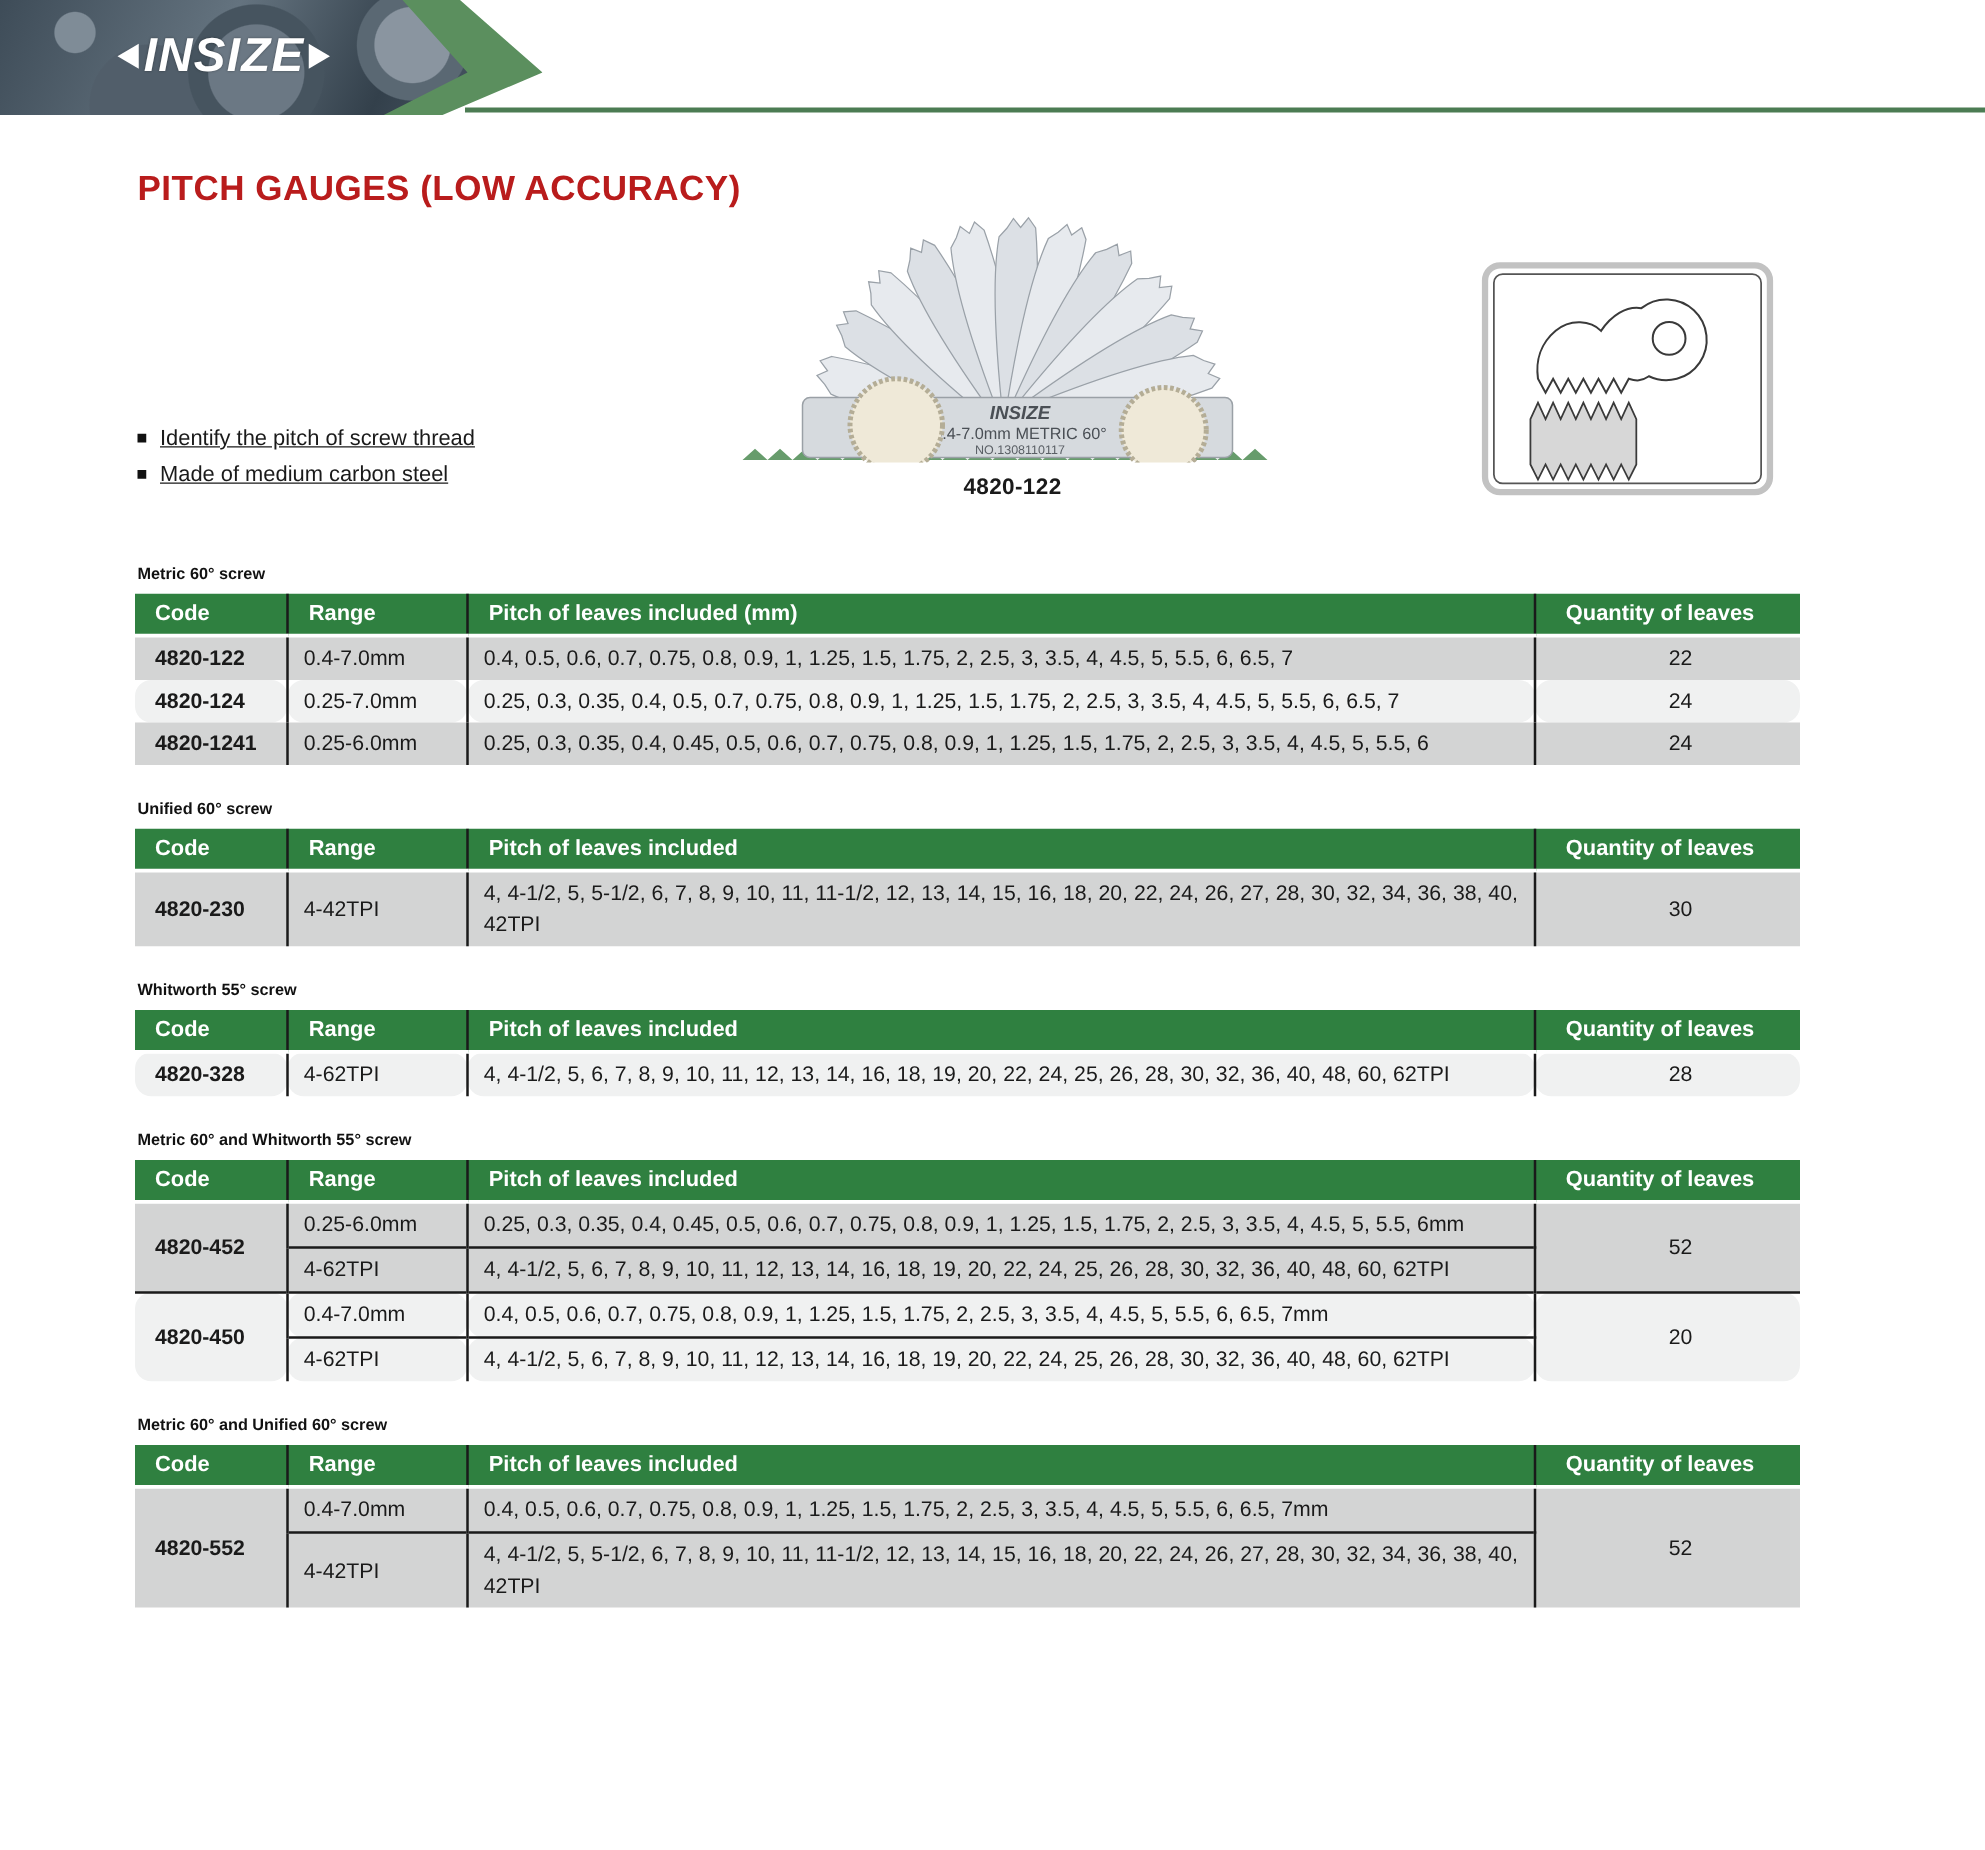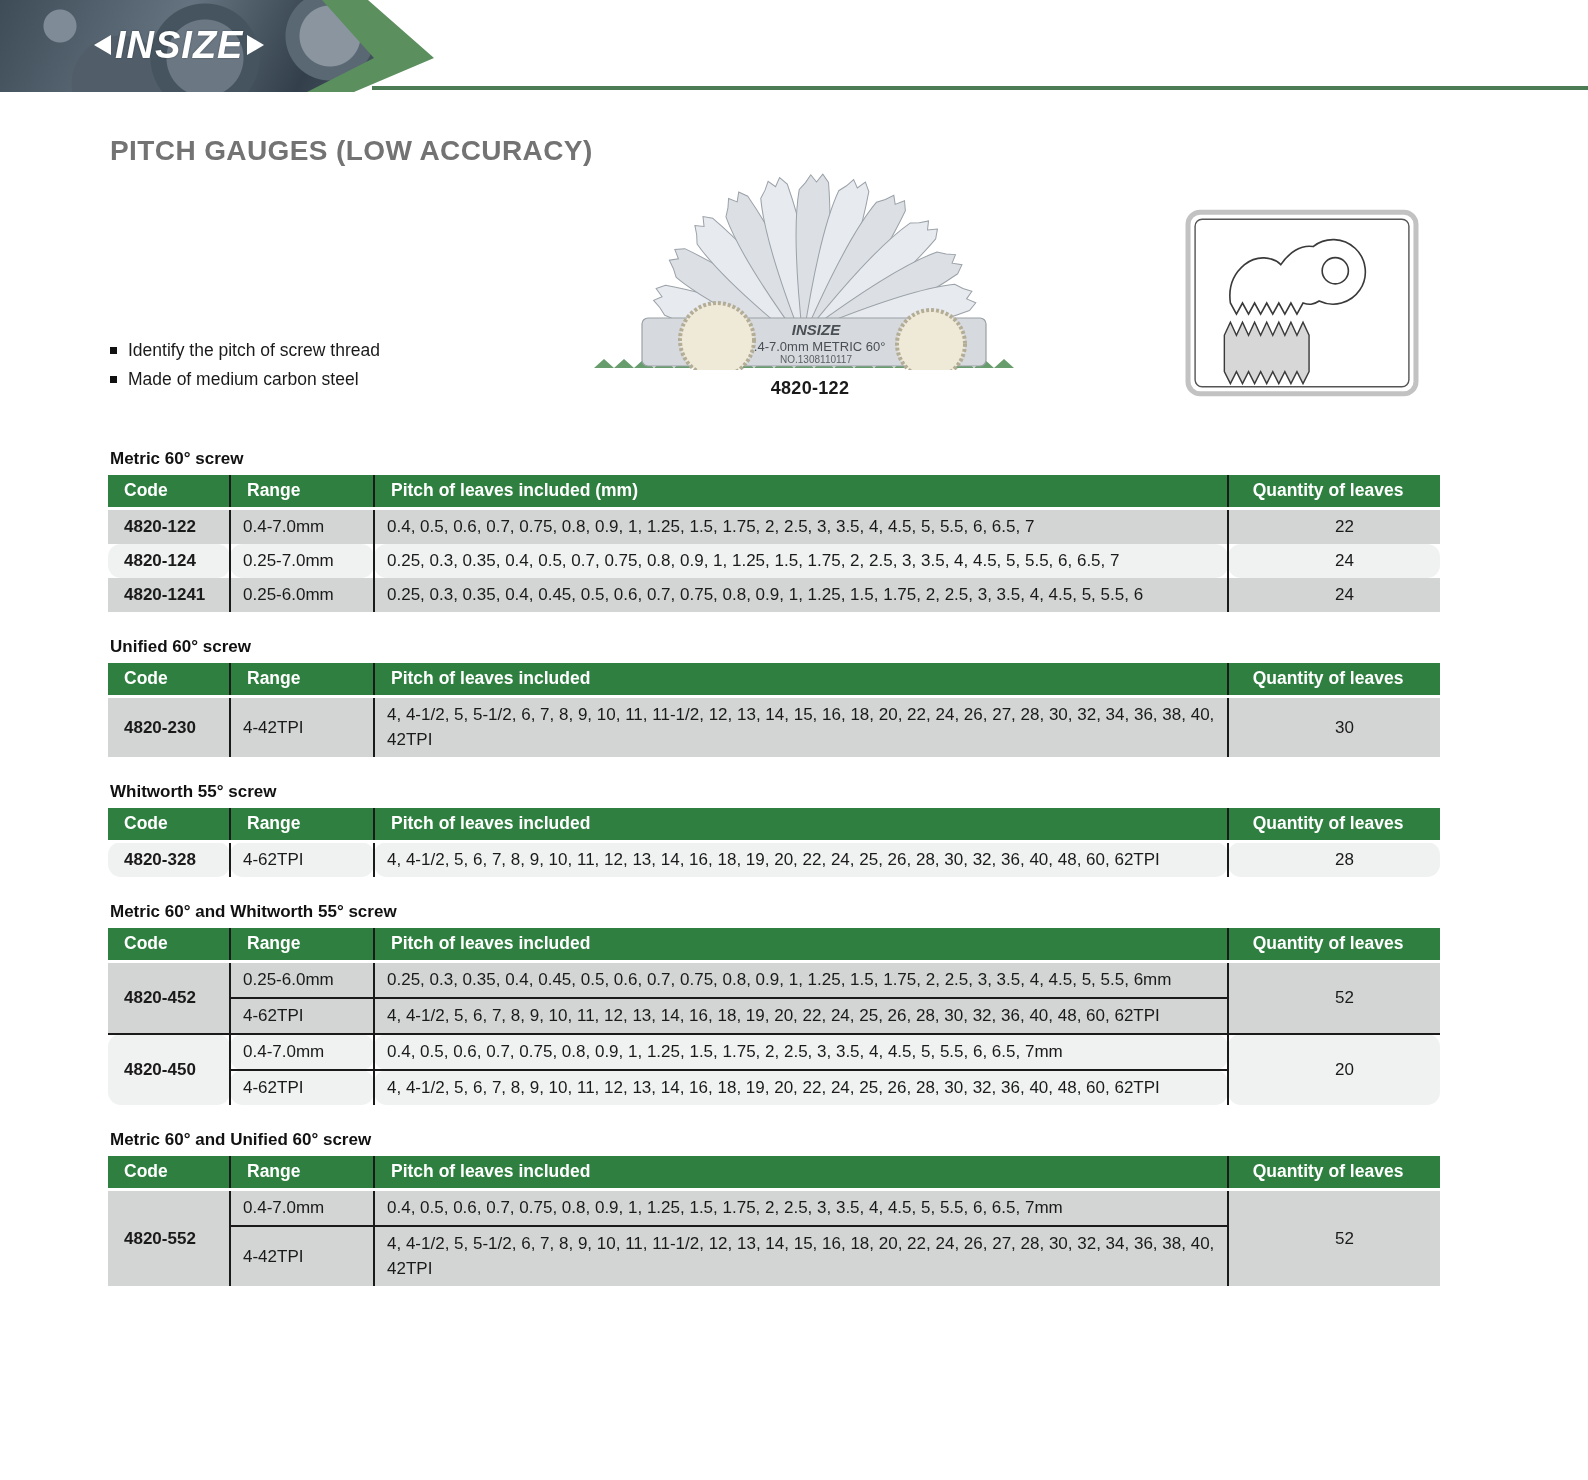"PITCH GAUGES (LOW ACCURACY)" h1.page-title { color: #737373 -> #b91c1c }
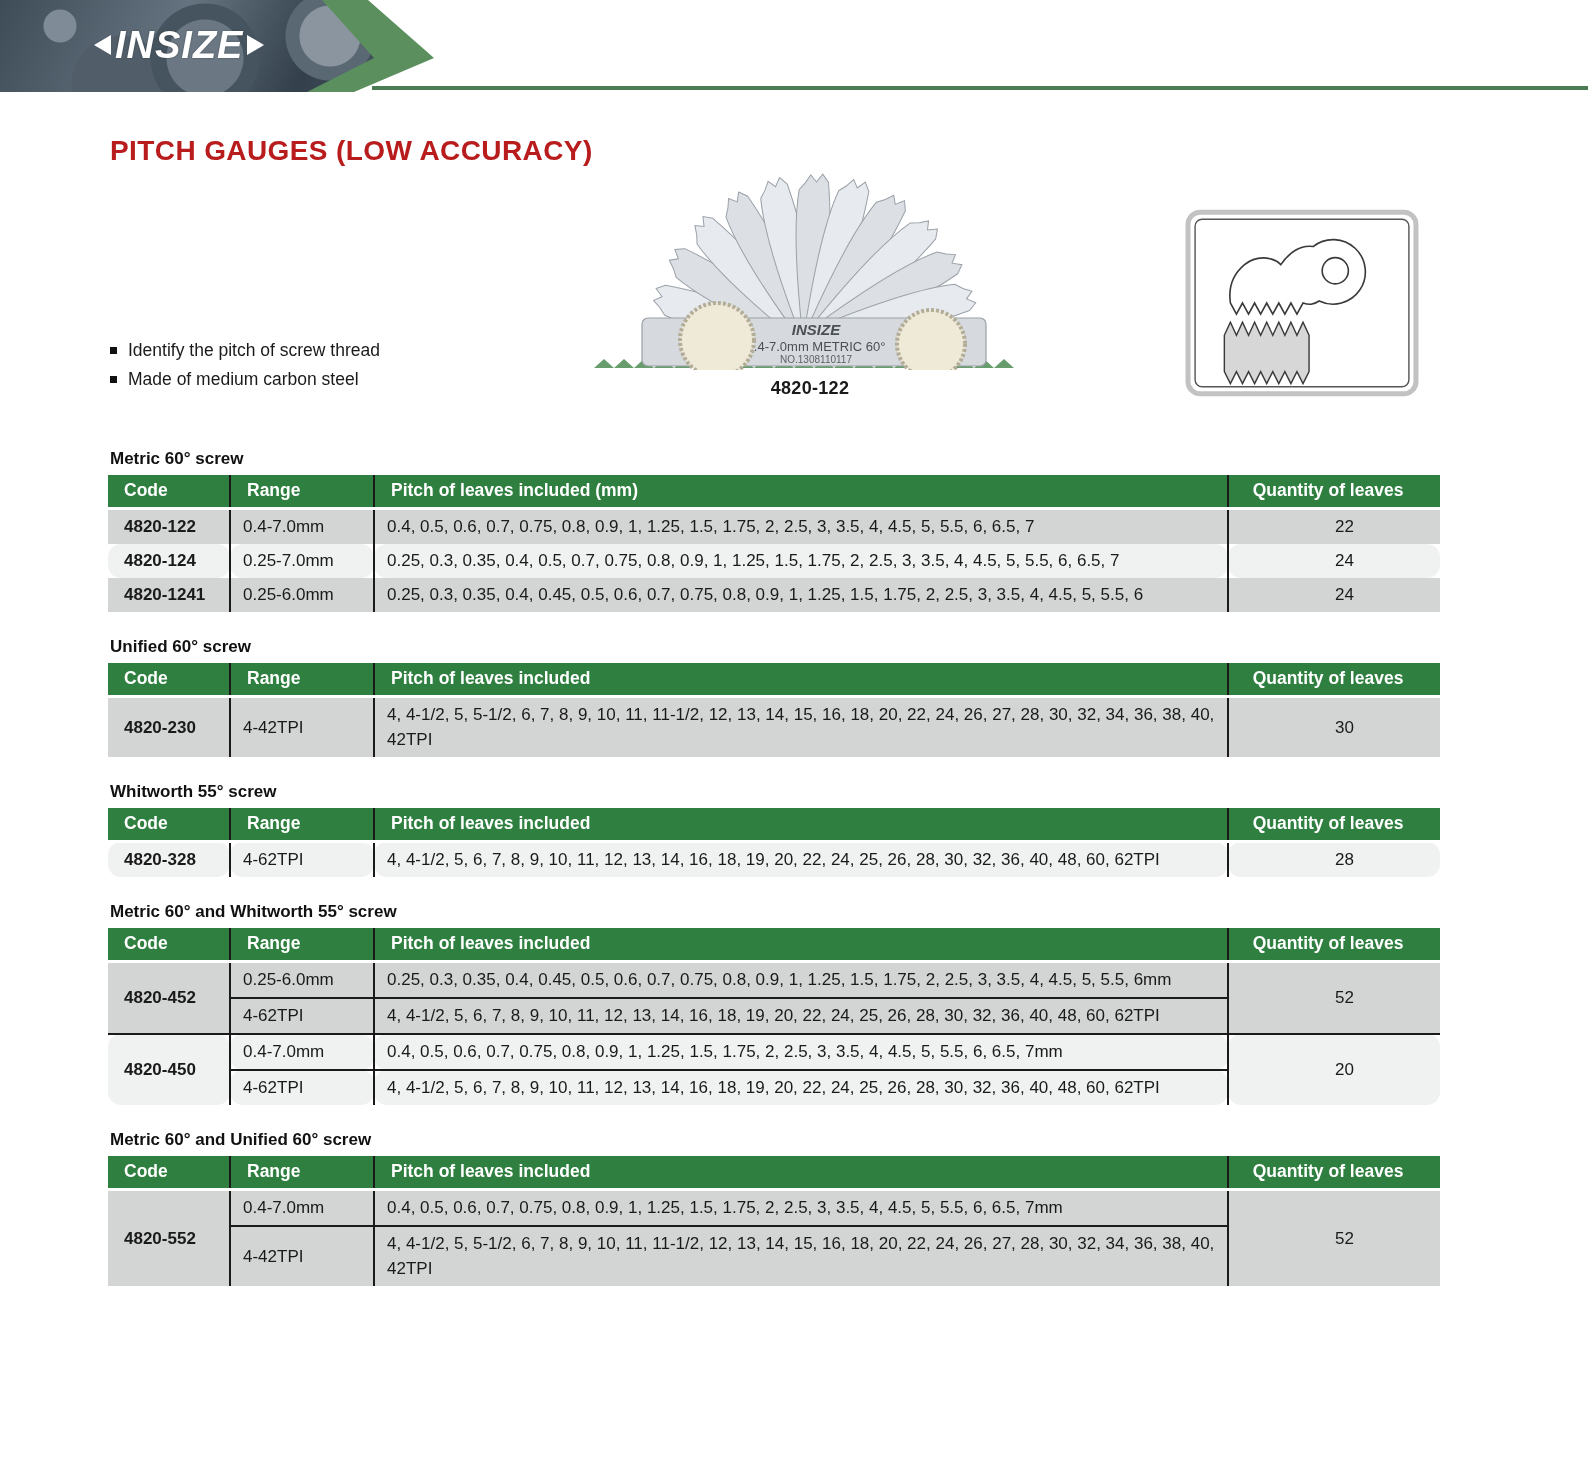"Identify the pitch of screw" .features li { text-decoration: none -> underline }
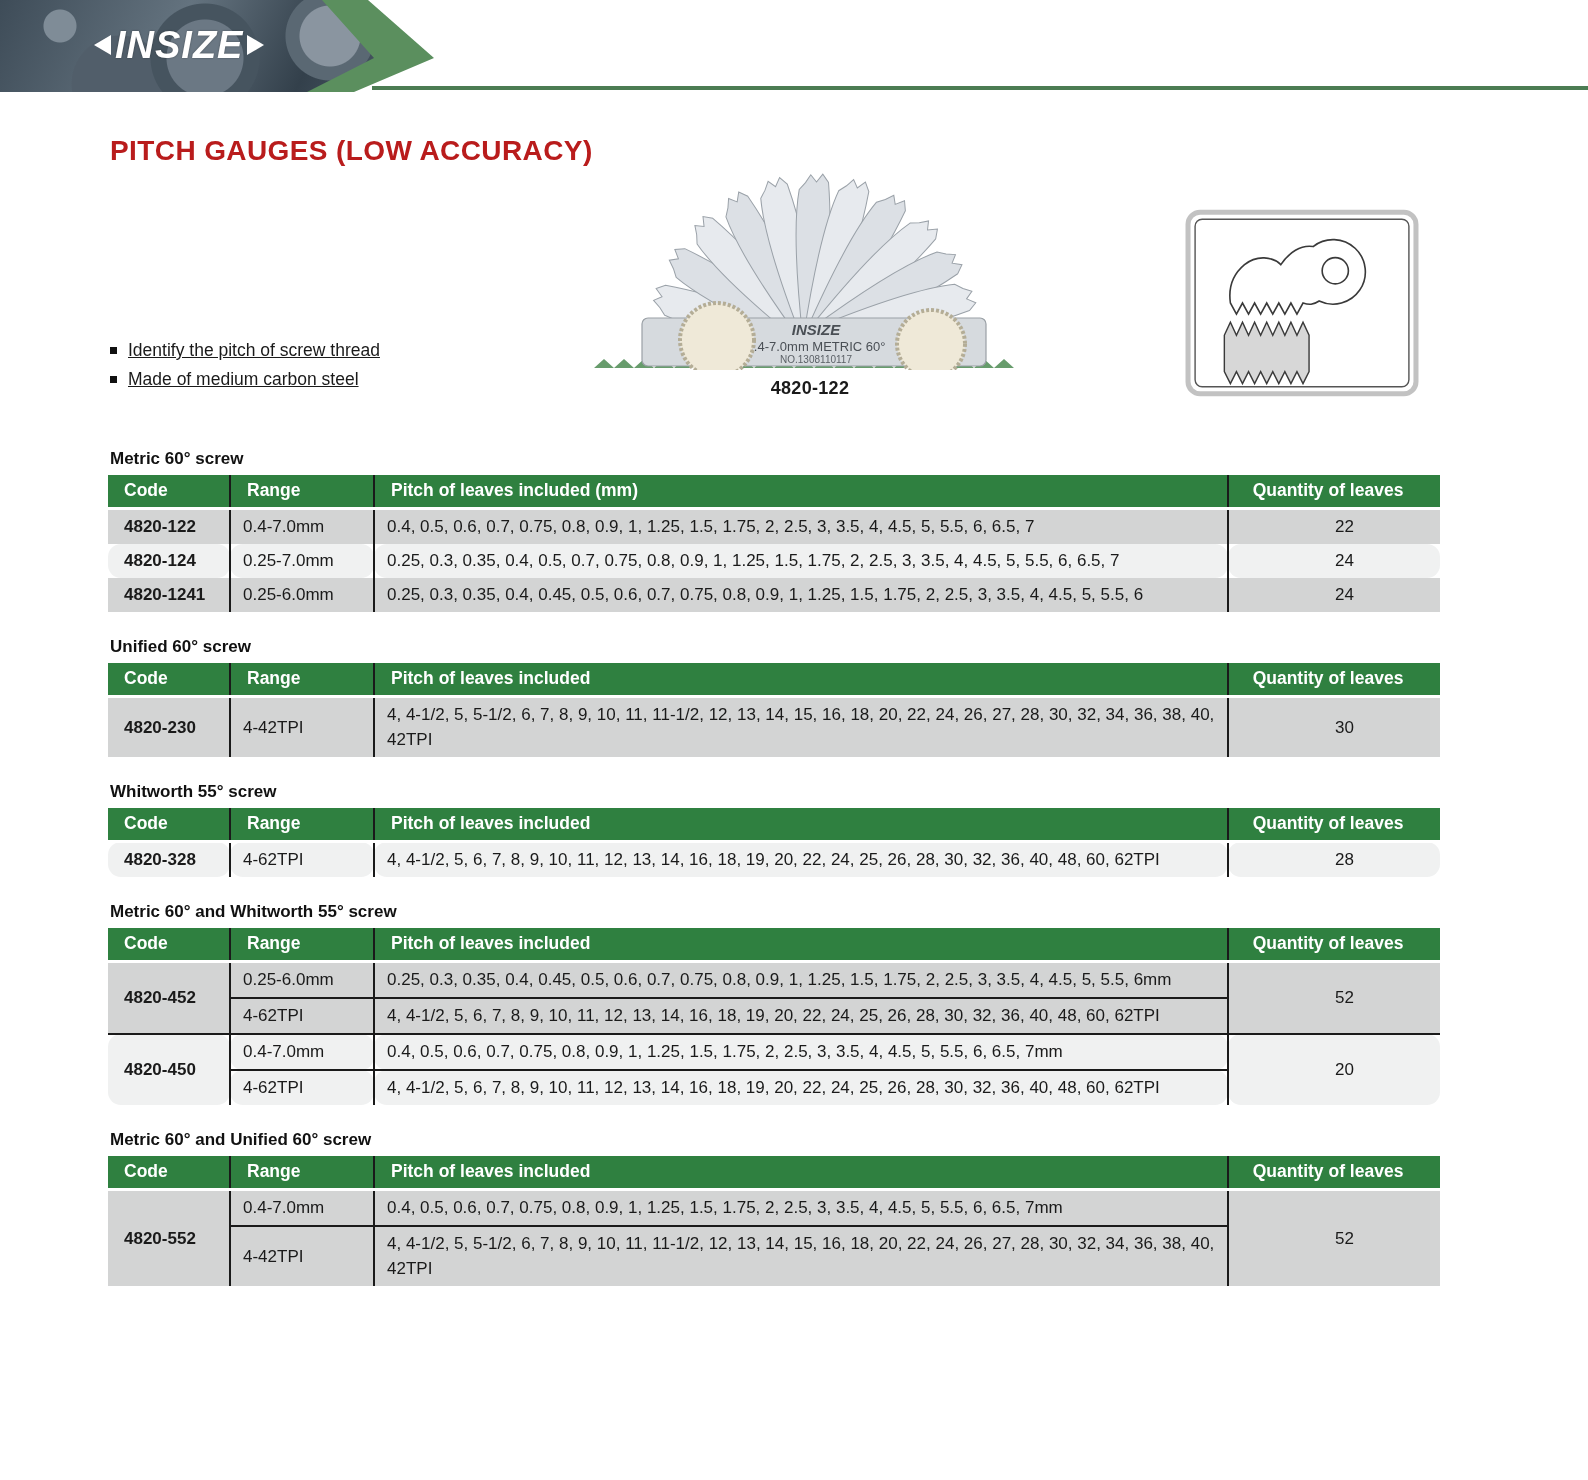"Metric 60° screw" .sec-title { font-size: 17px -> 13px }
